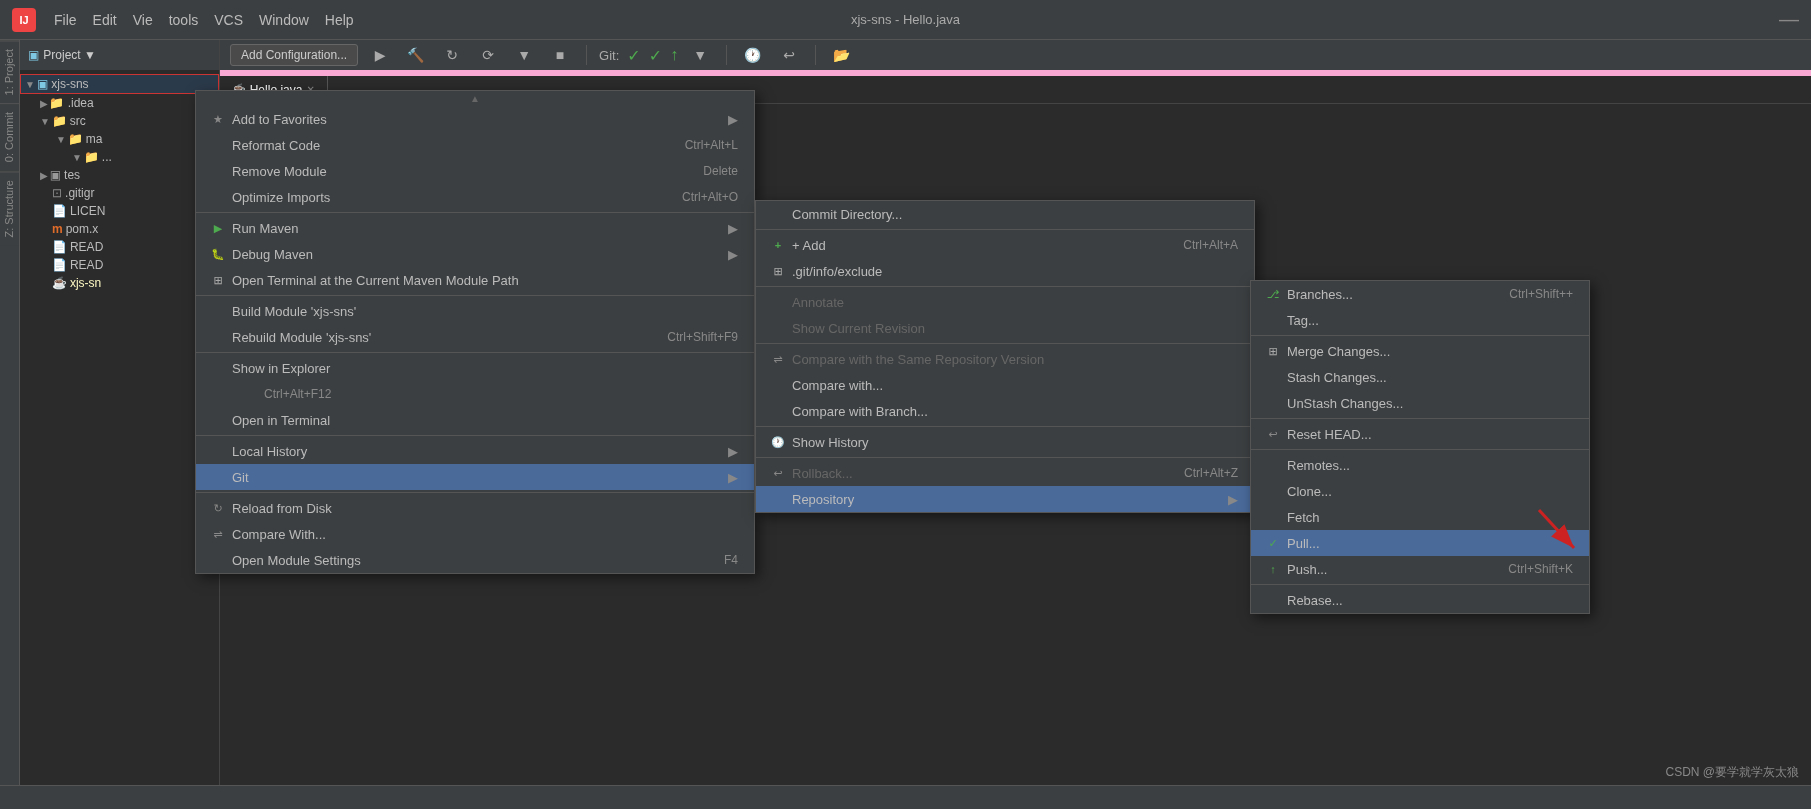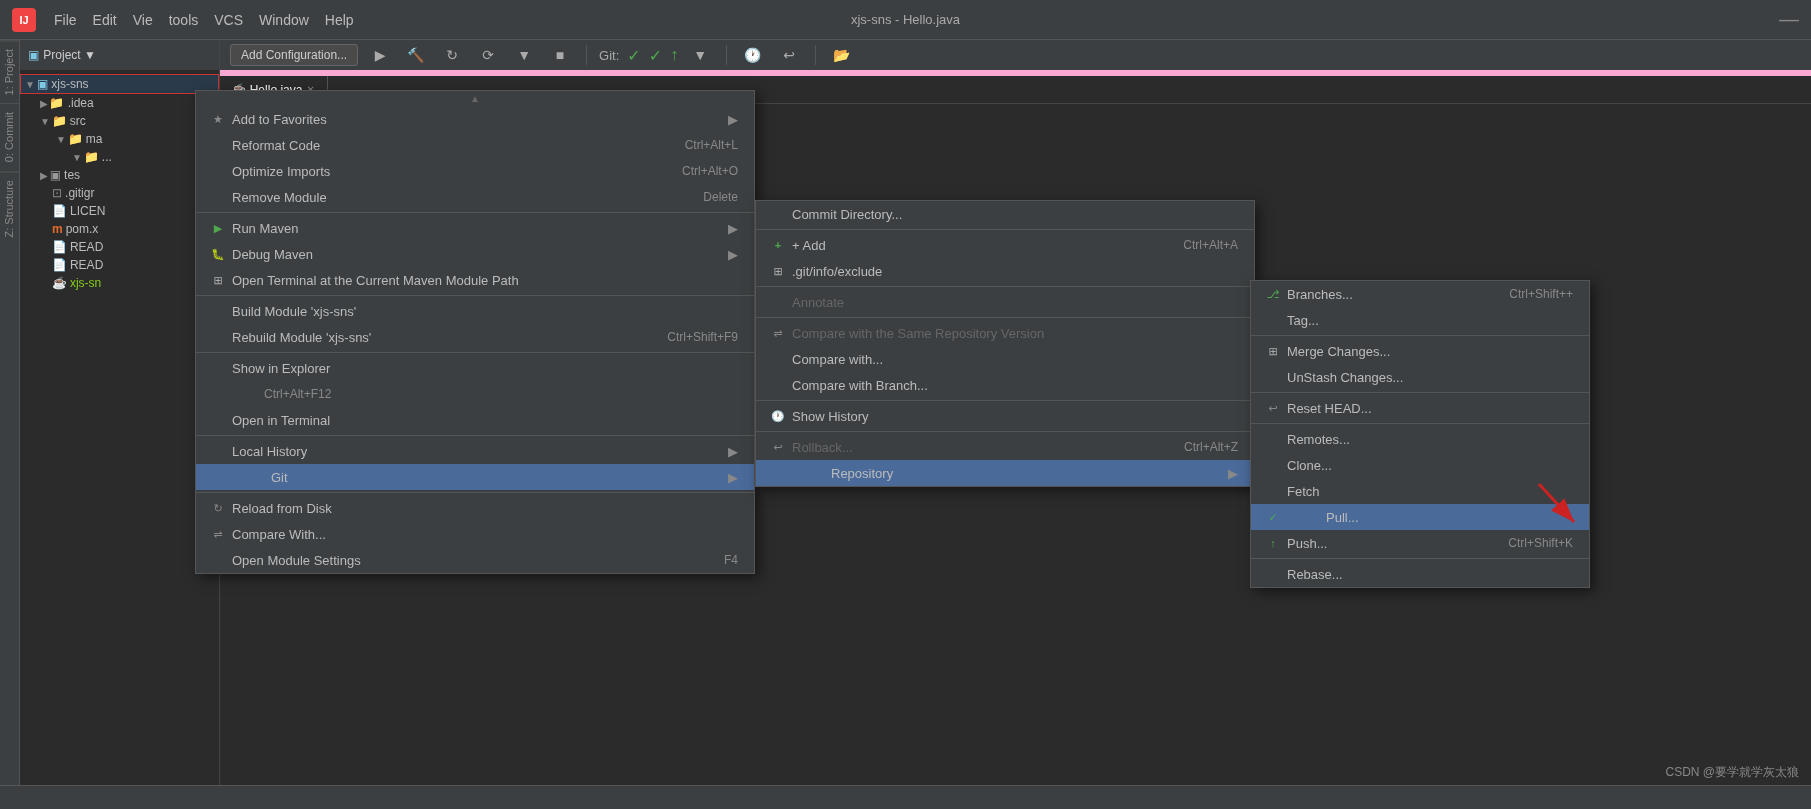"Optimize Imports" div.menu-item { order: before "Remove Module" -> after "Remove Module" }
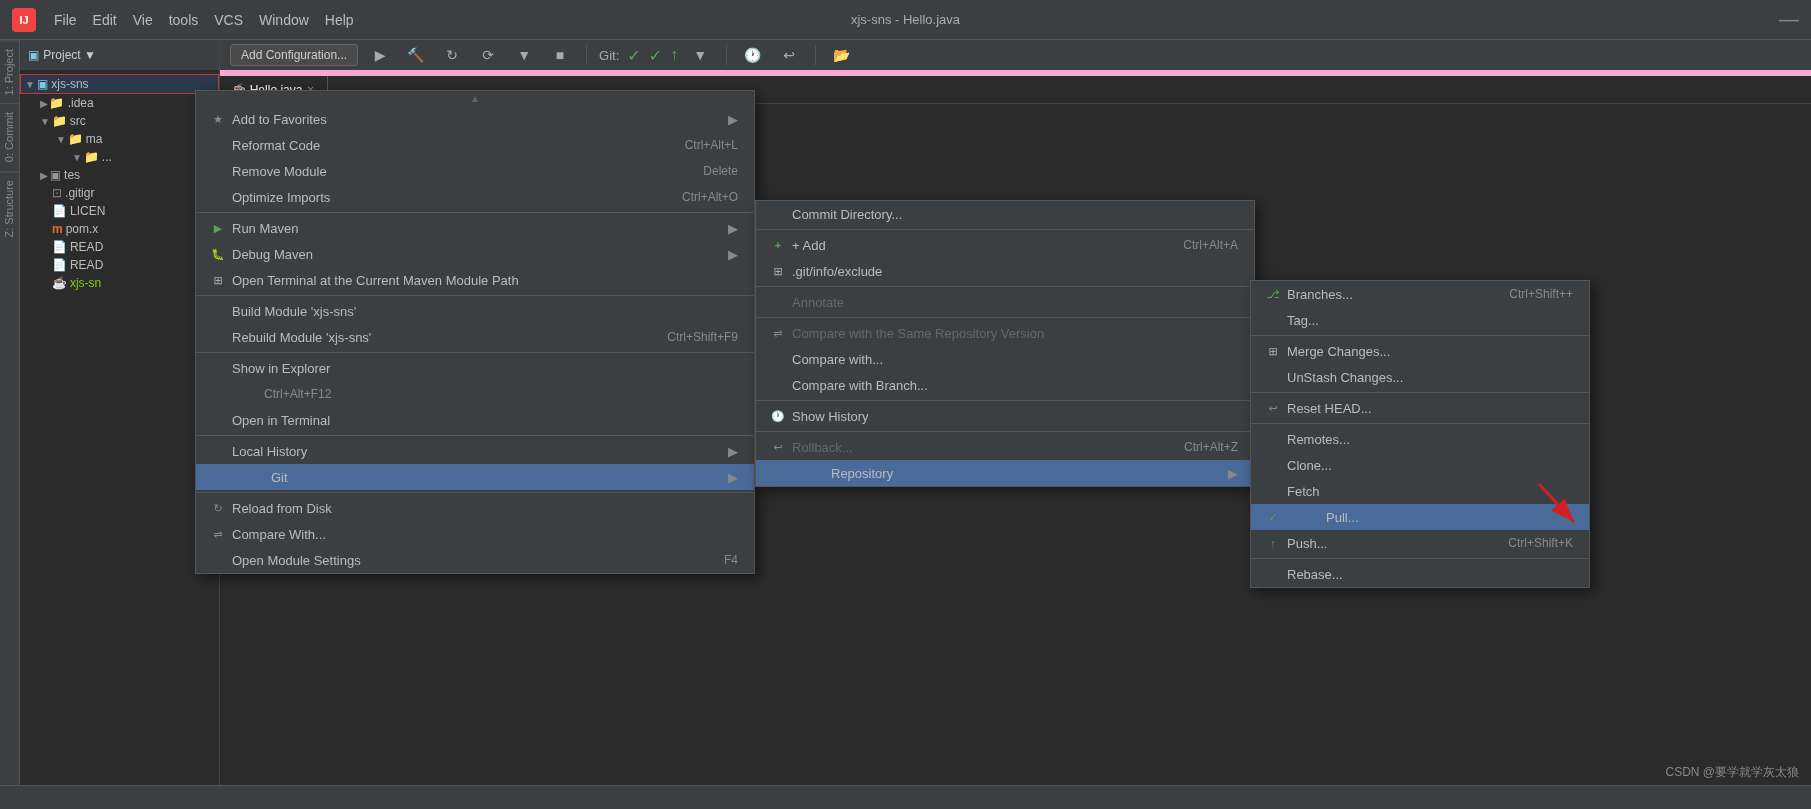"xjs-sn" span { color: #84cc16 -> #fef9c3 }
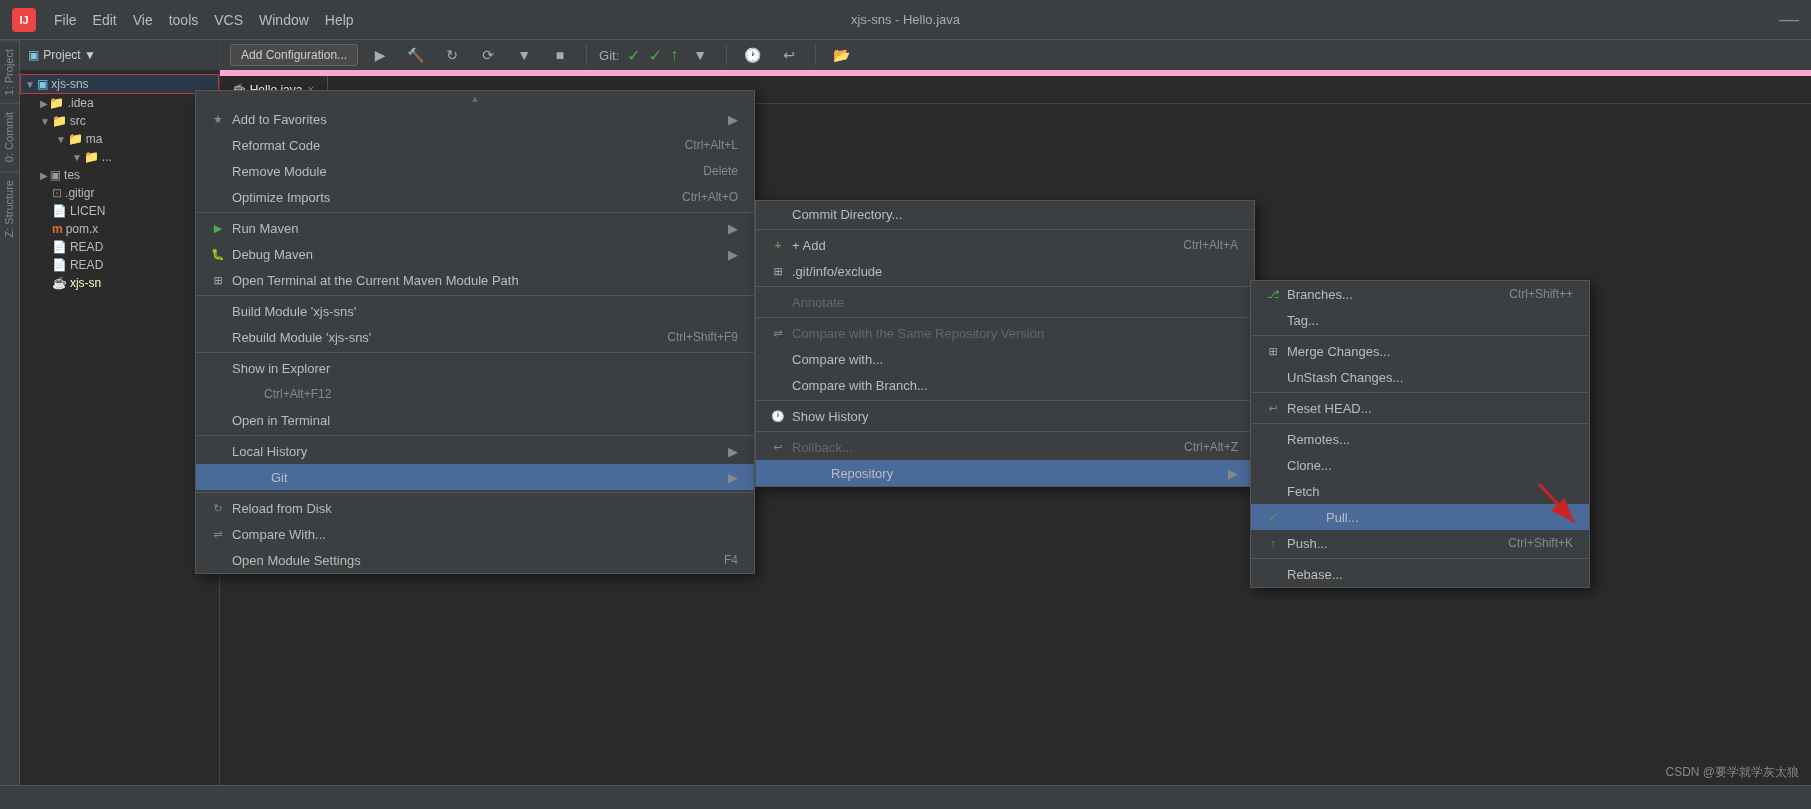"Show Current Revision" div.menu-item { html: none -> <div> <span></span> <span>Show Current Revision</span> </div> }
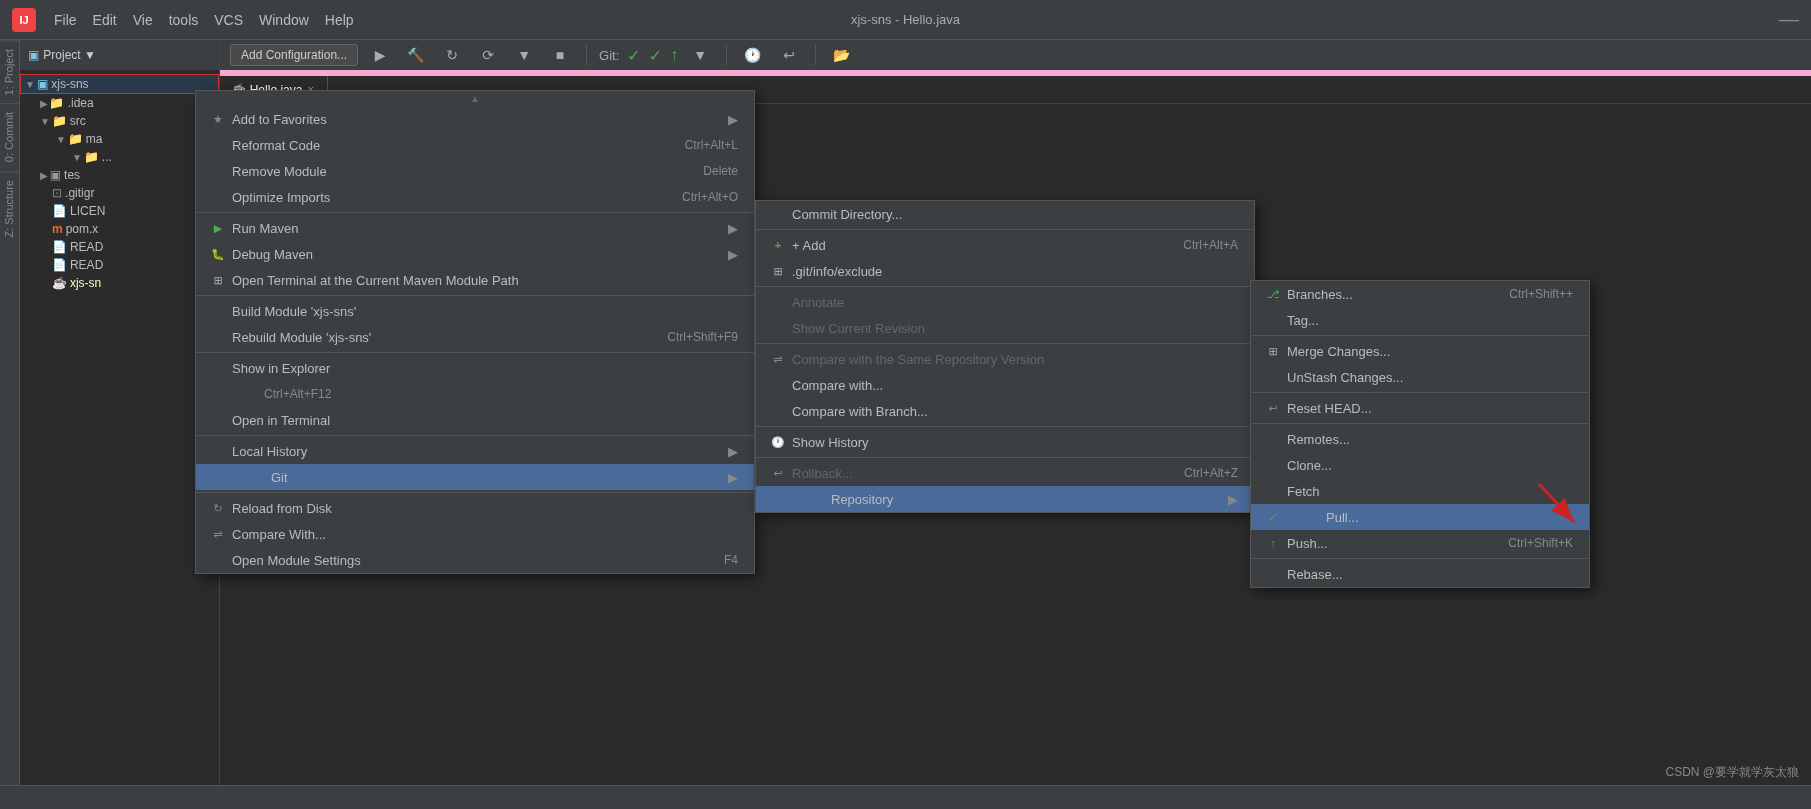"Stash Changes..." div.menu-item { html: none -> <div> <span></span> <span>Stash Changes...</span> </div> }
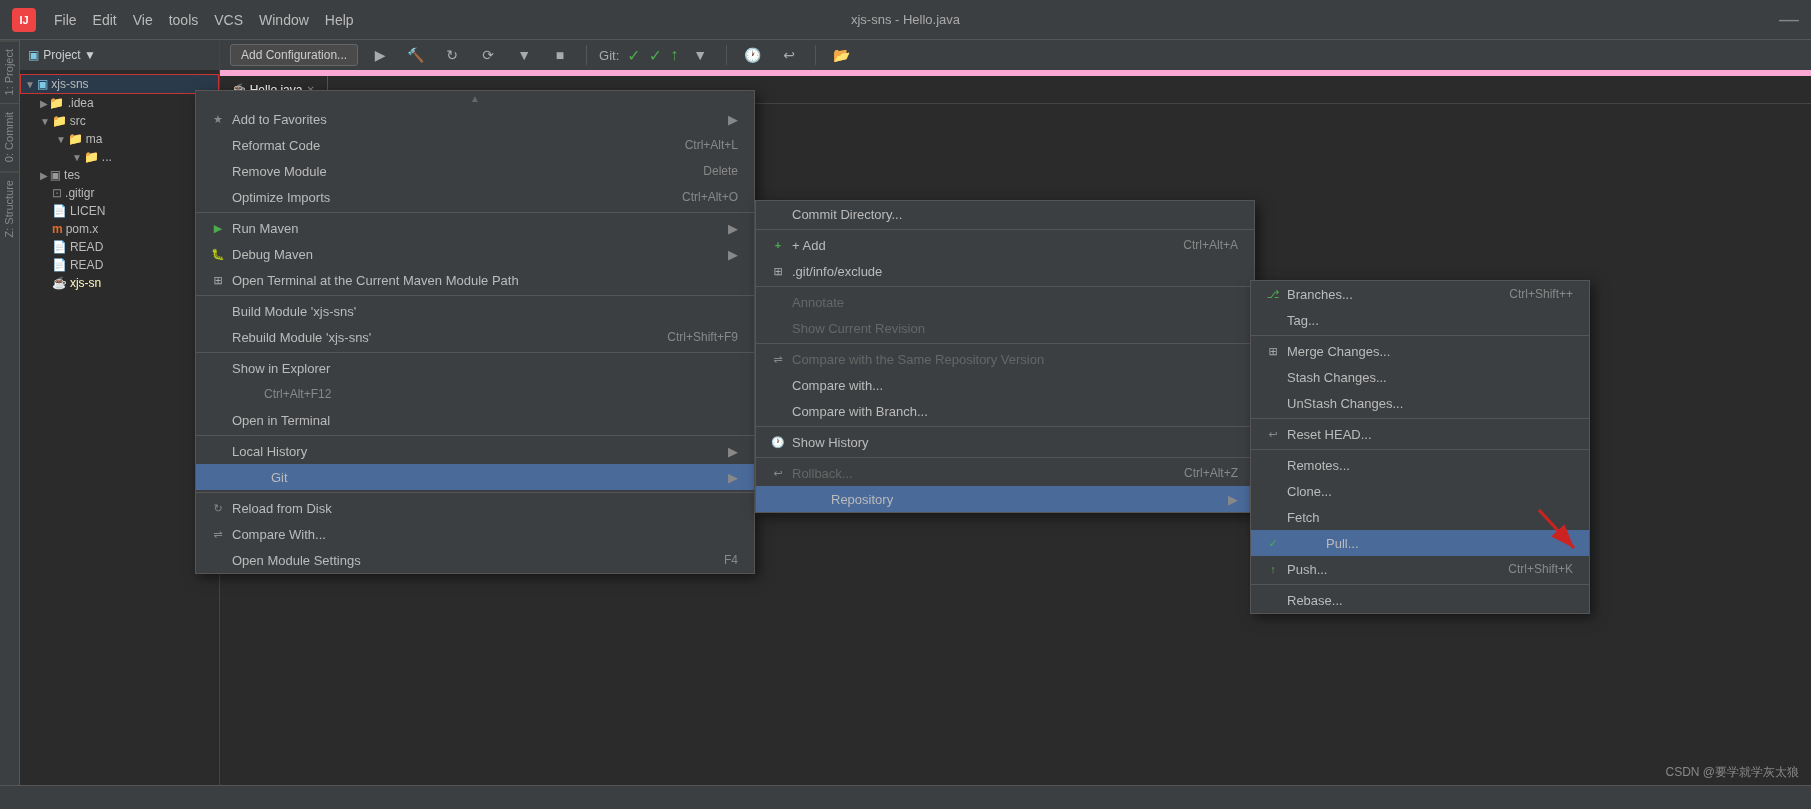"Git" .menu-item.highlighted { gap: 39px -> none }
